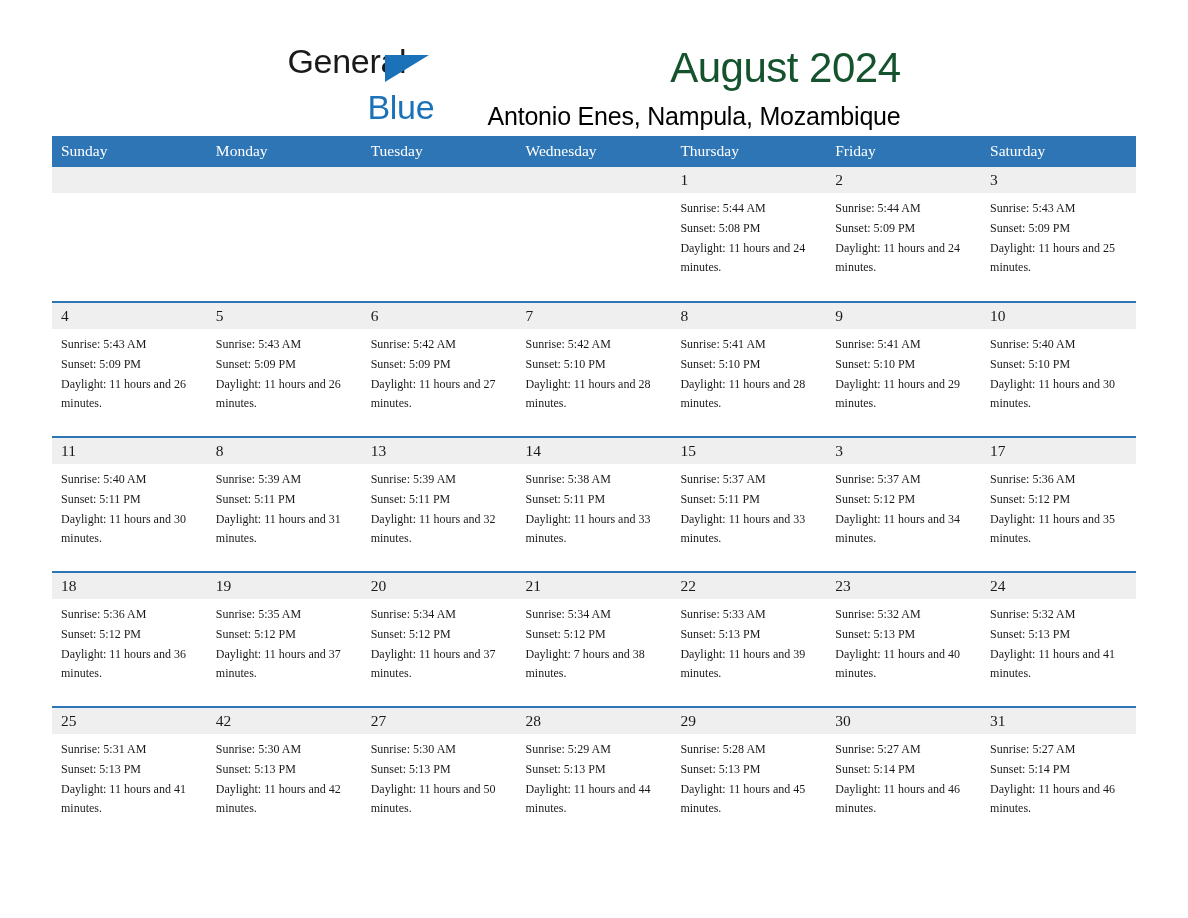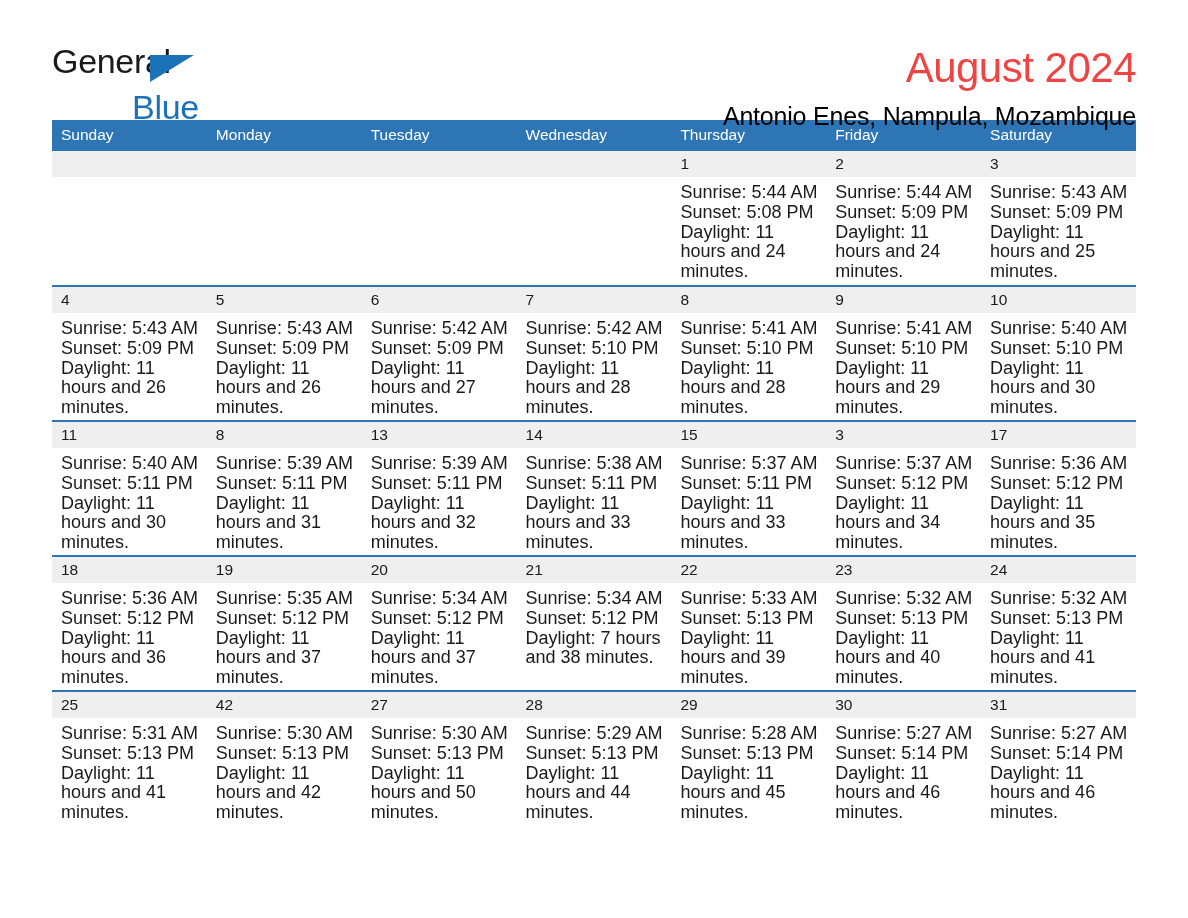"General" .header { justify-content: space-between -> center }
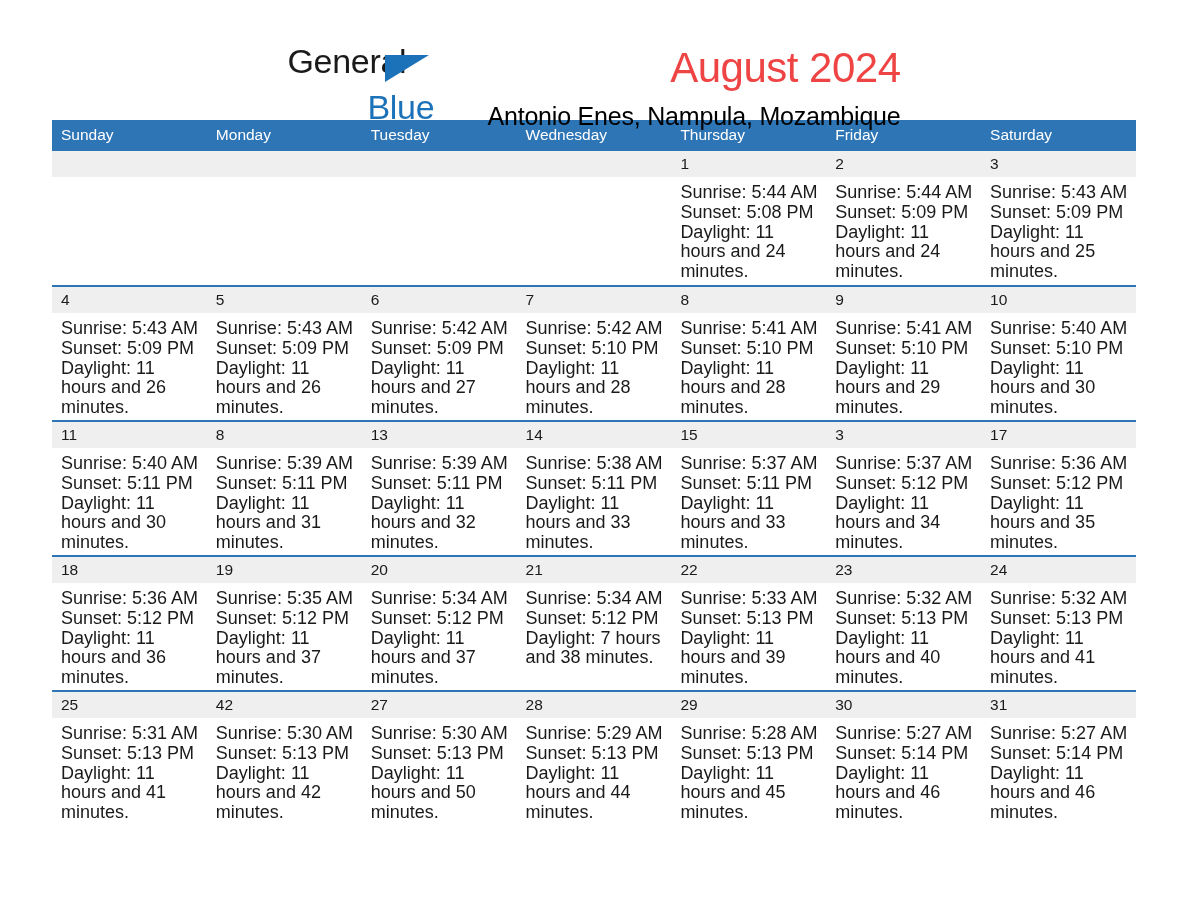"August 2024" .month-title { color: #ef4444 -> #14532d }
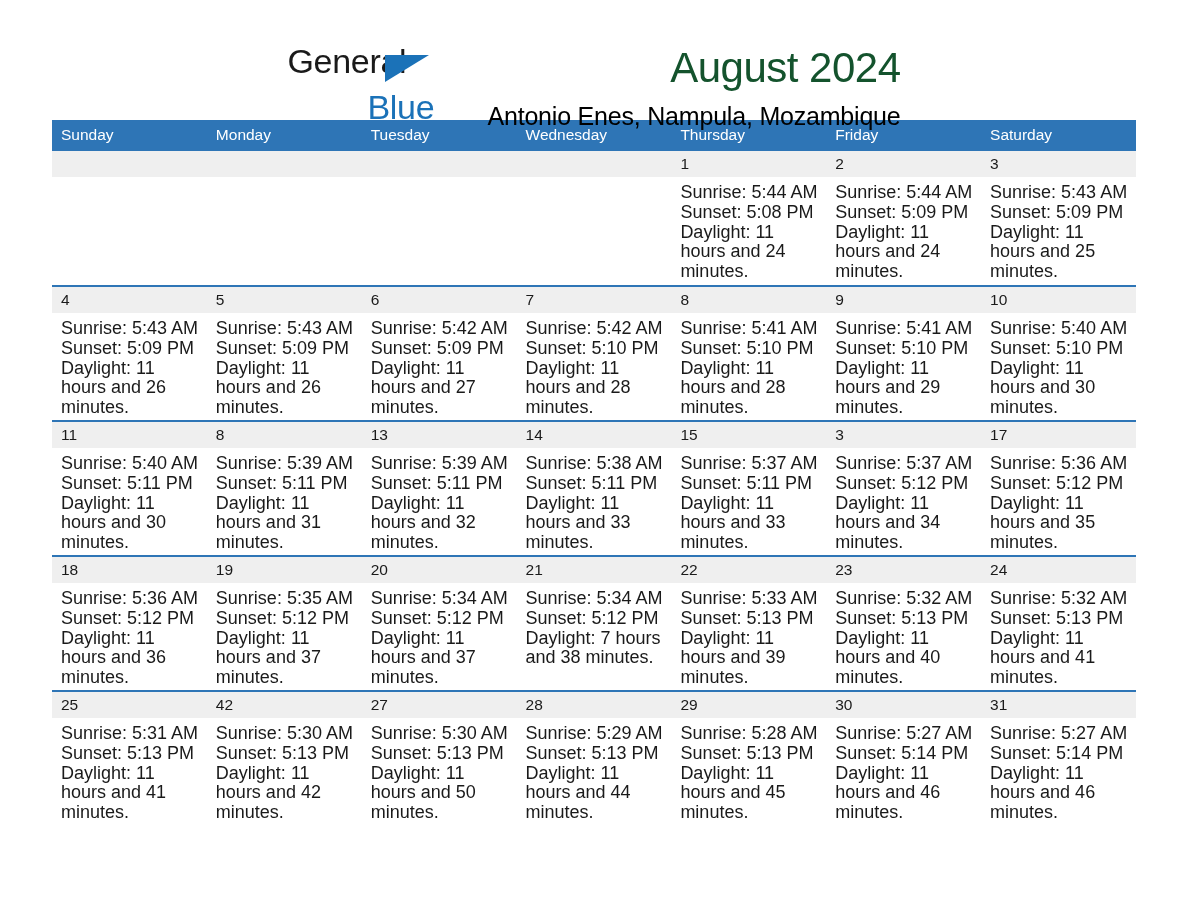"Sunday" .calendar { font-family: none -> Liberation Serif, serif; margin: 8px 52px 0 52px -> 24px 52px 0 52px }
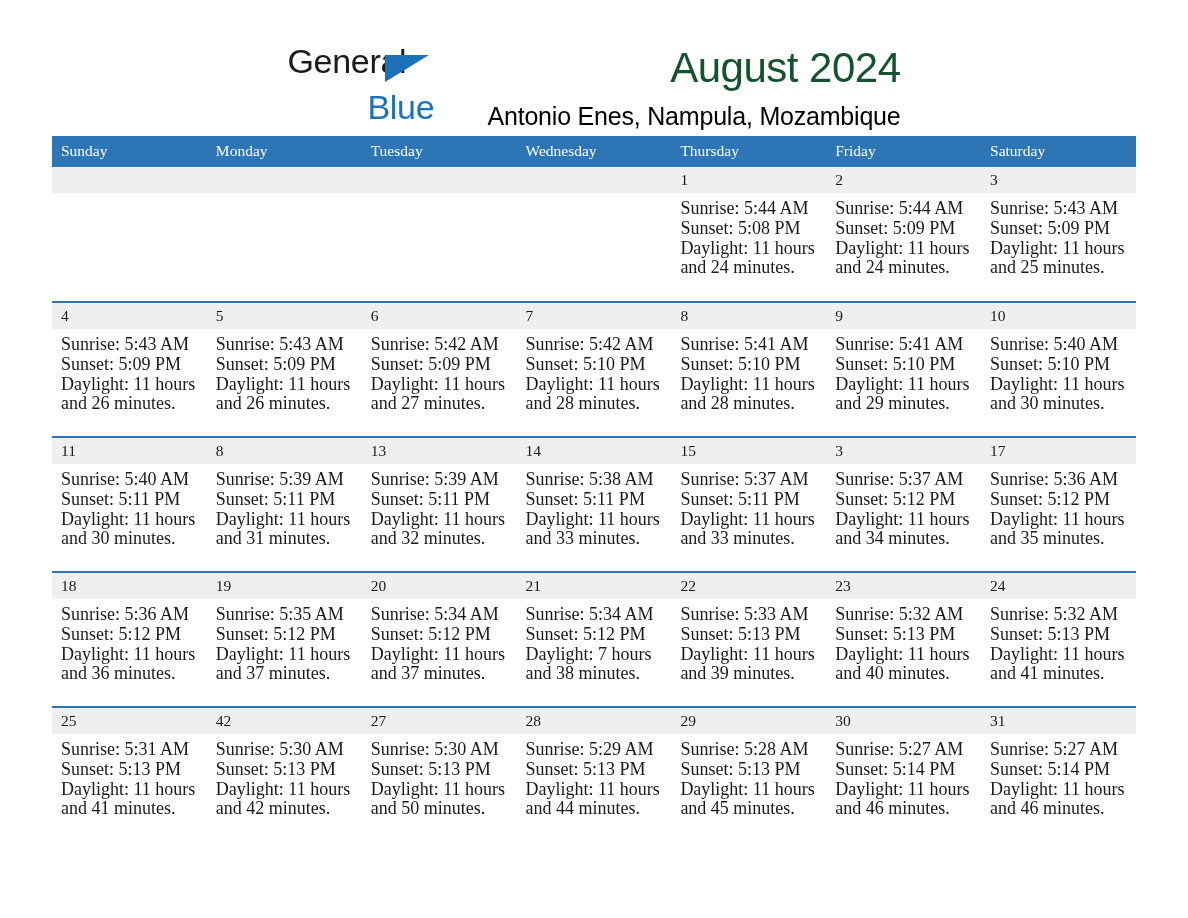"Sunrise: 5:44 AM" .info { font-size: 18px -> 12px }
